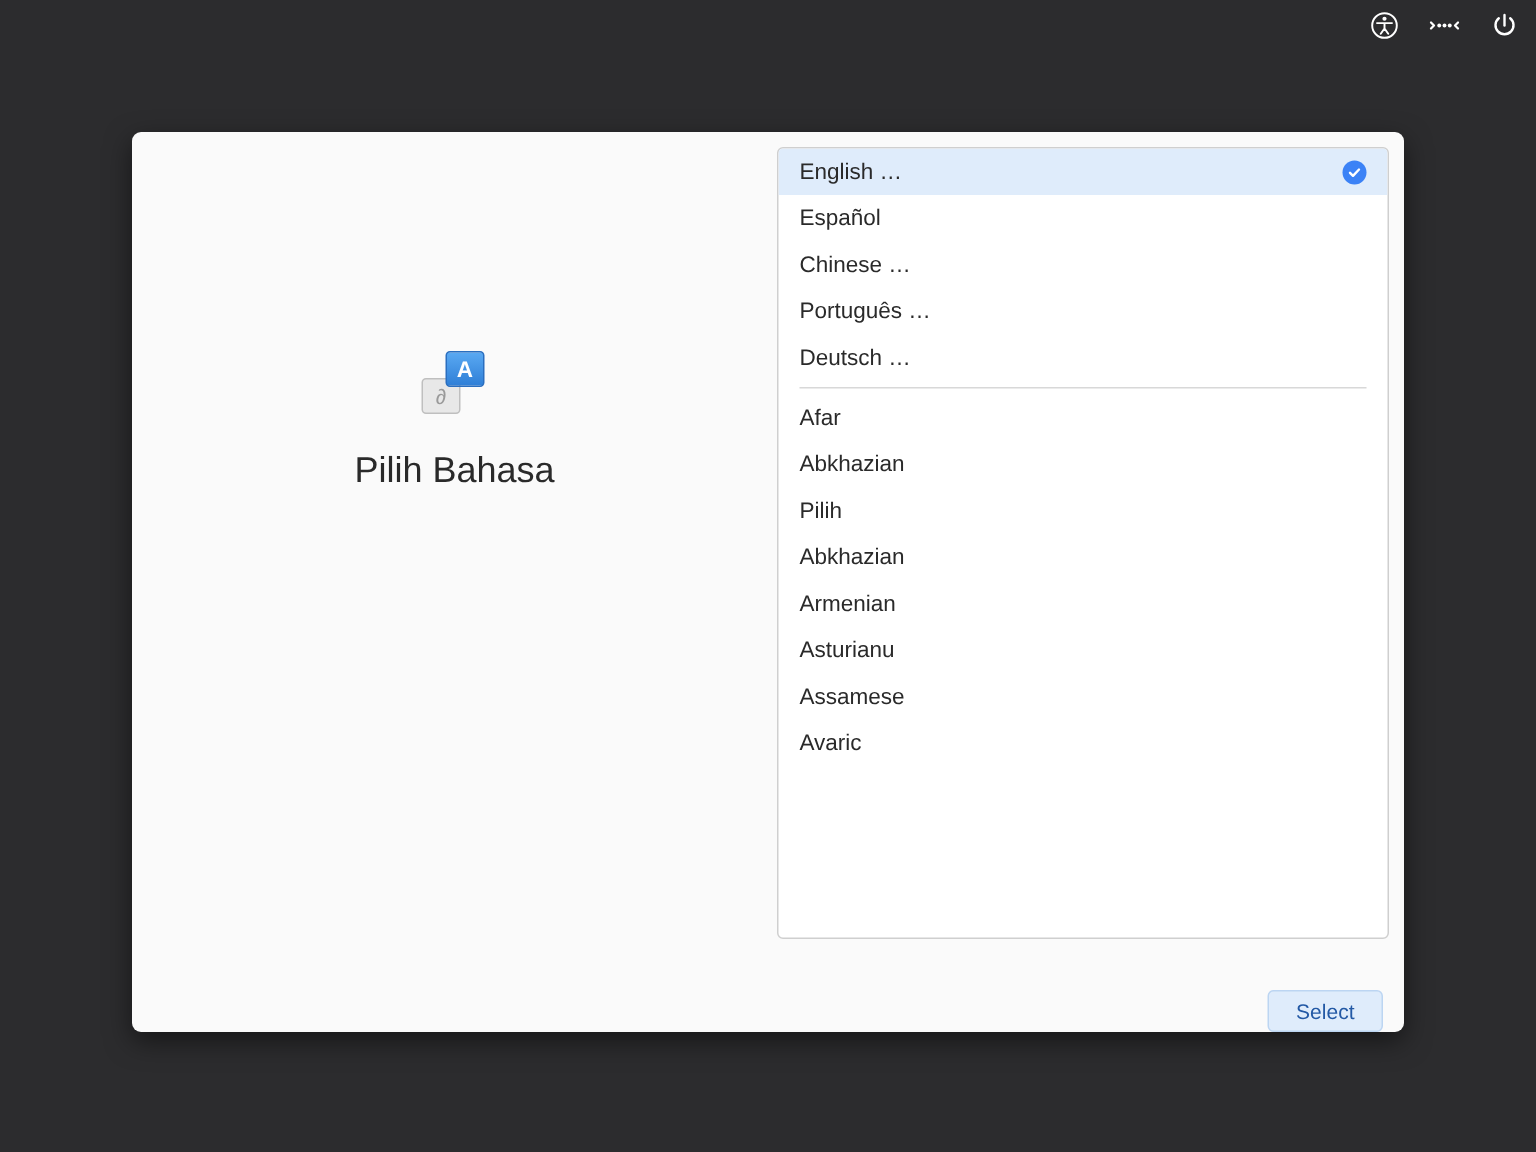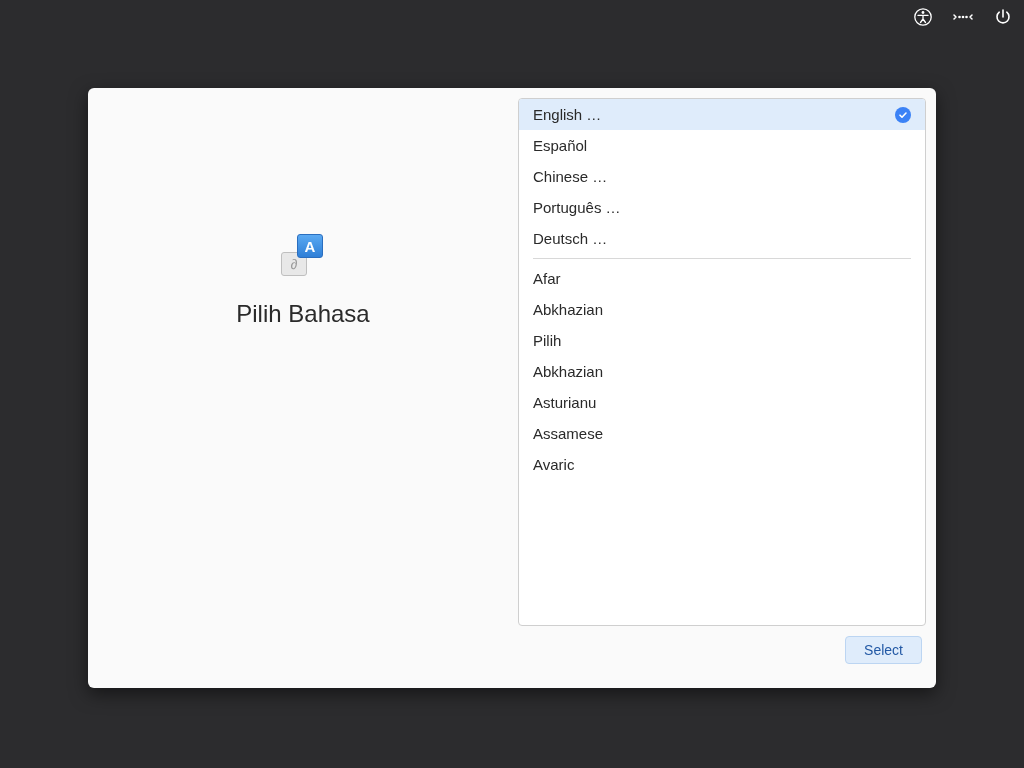"Armenian" div.list-item { html: none -> <div> <span>Armenian</span> </div> }
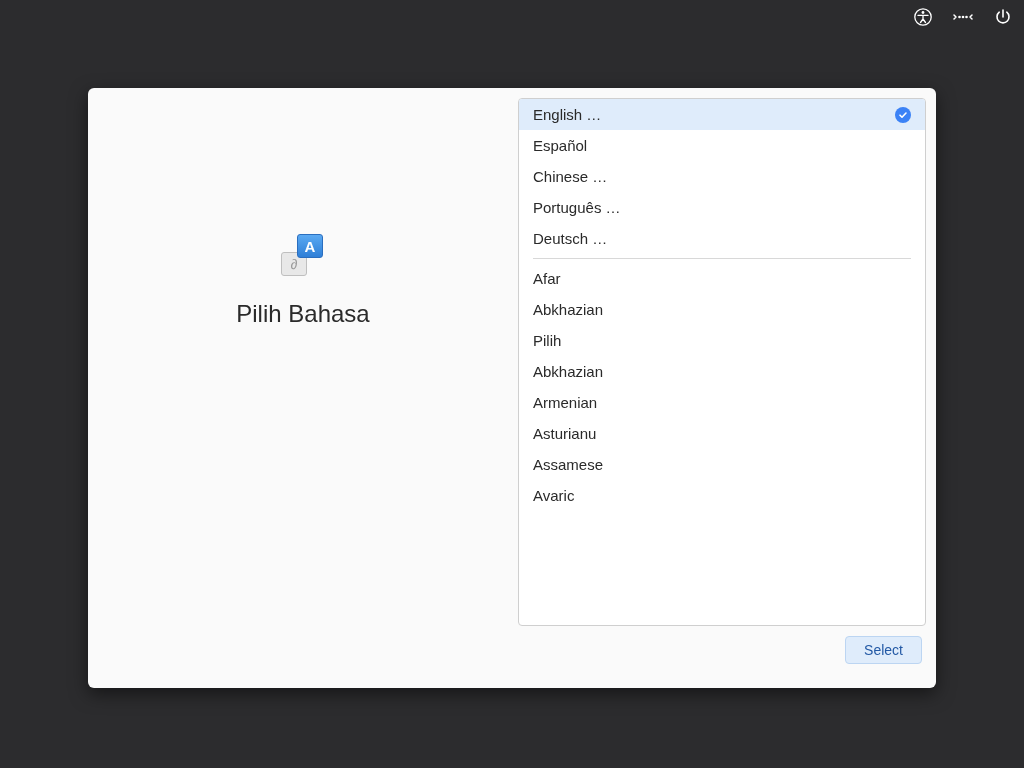"Select" .panel-footer { align-items: flex-start -> flex-end }
